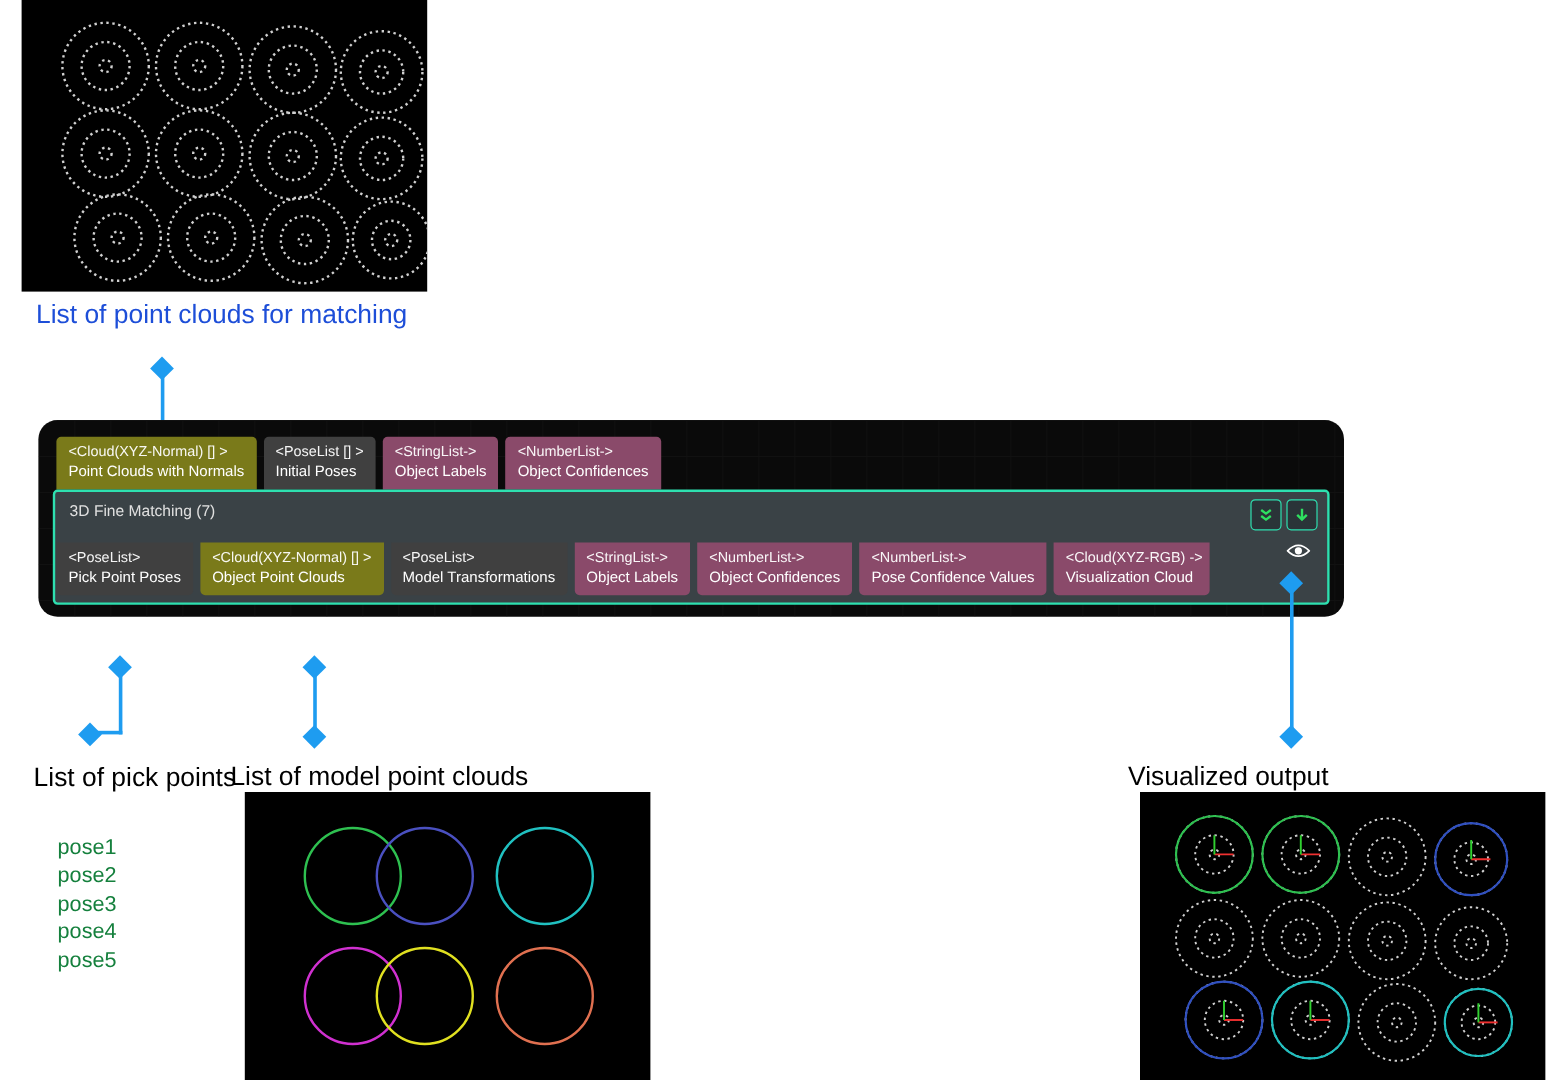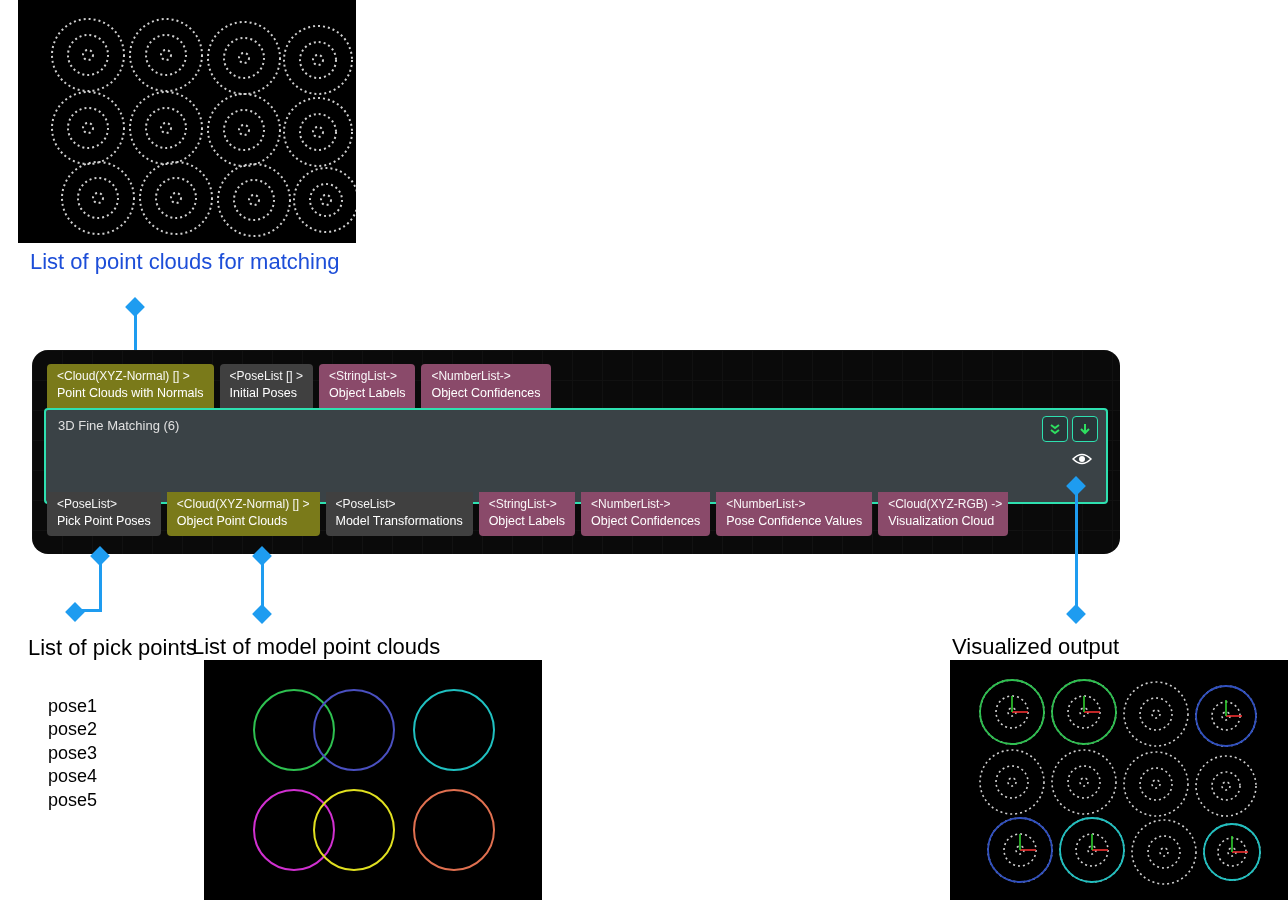"<Cloud(XYZ-Normal) [] >" .node-panel { height: 204px -> 164px }
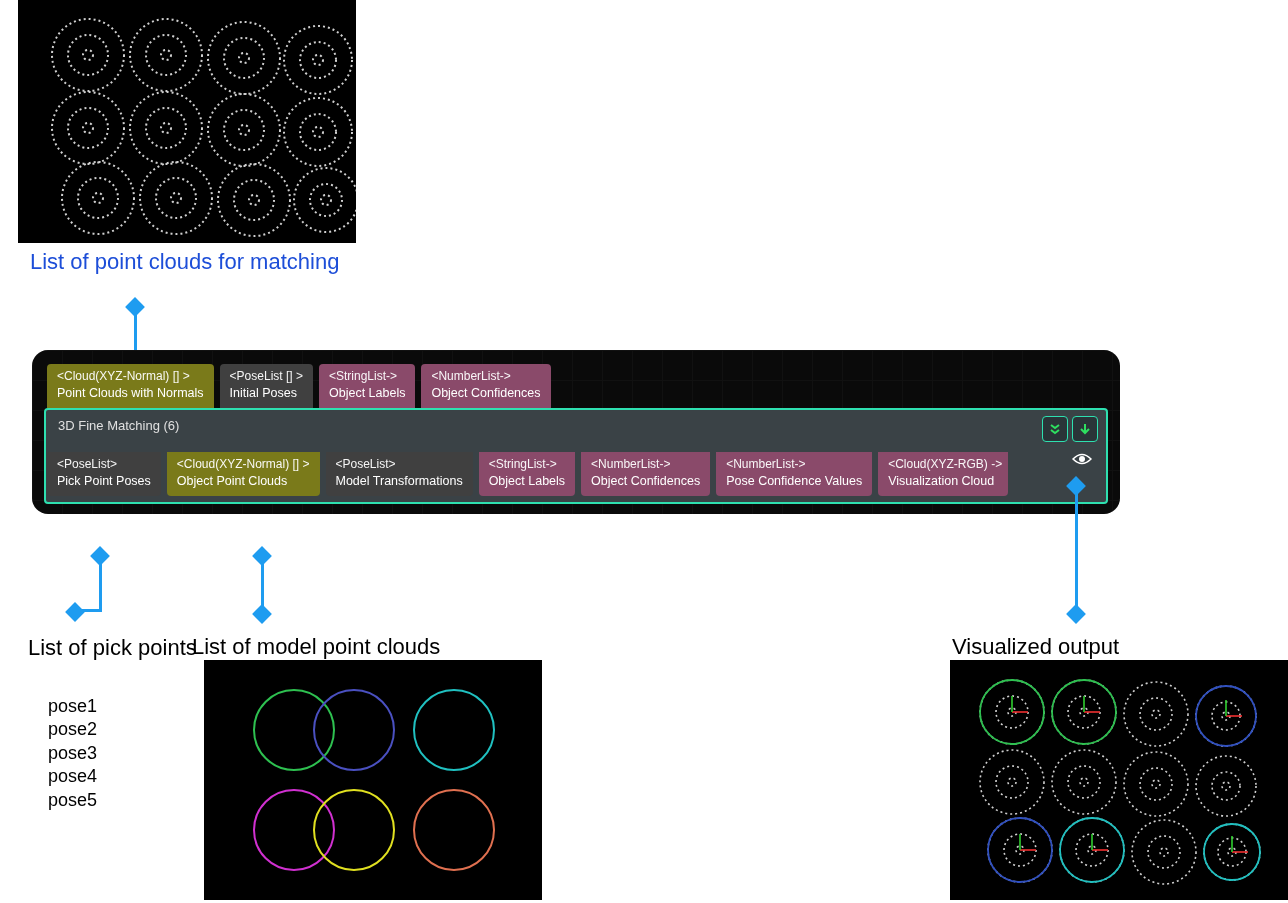"3D Fine Matching (6)" span.title { text: 6 -> 7 }
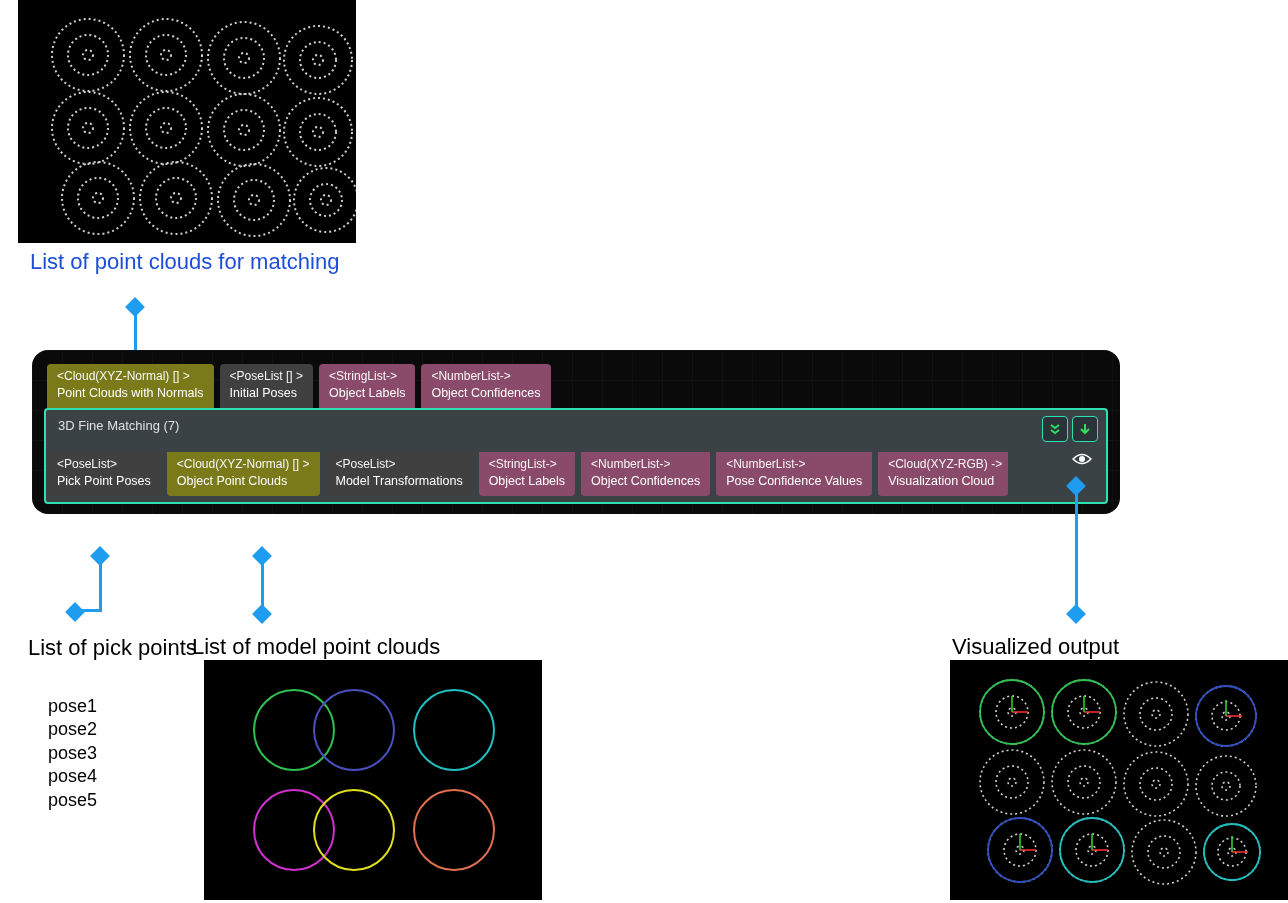"Visualized output" .caption-viz { margin-left: 12px -> none }
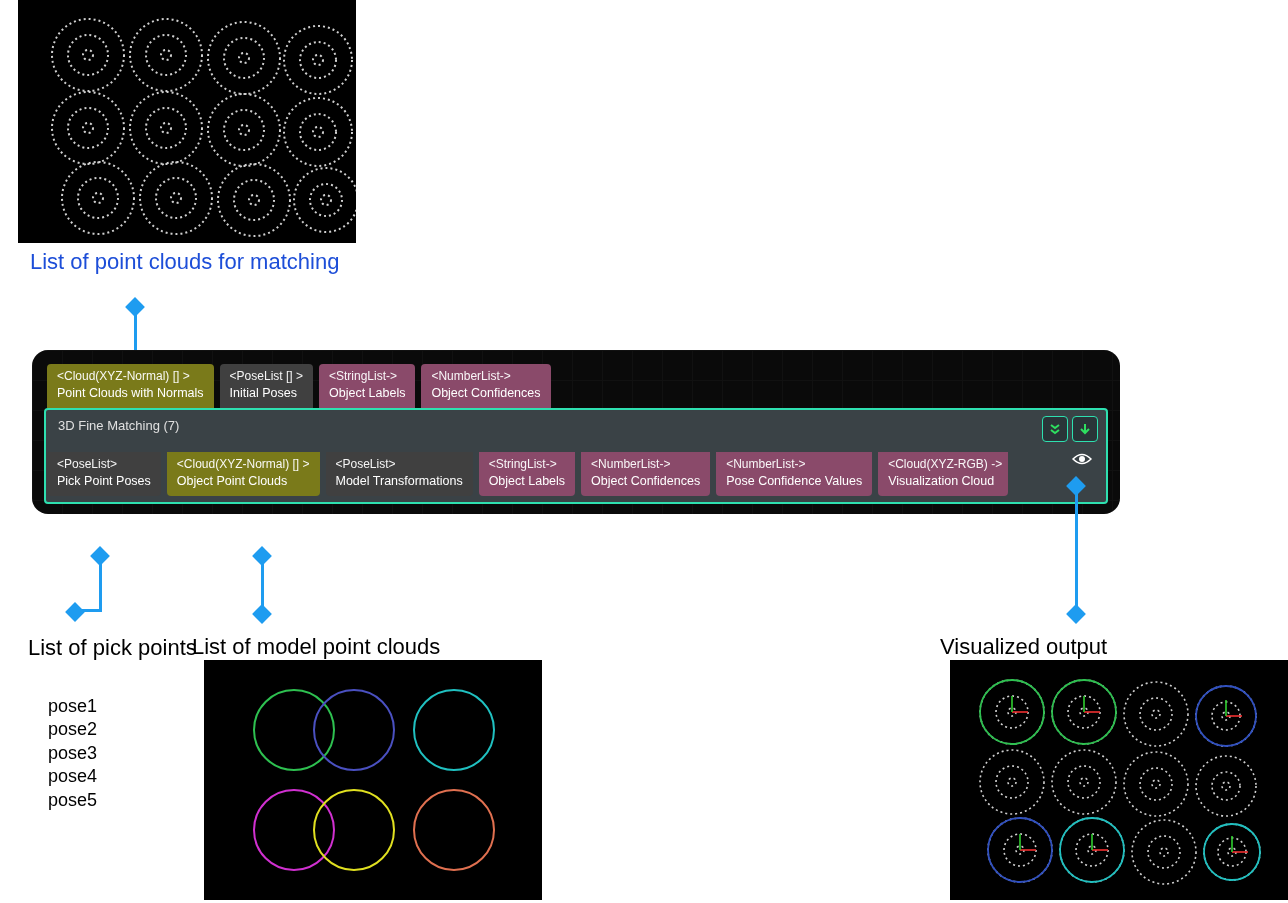"pose1" .pose-list { color: #000000 -> #15803d }
